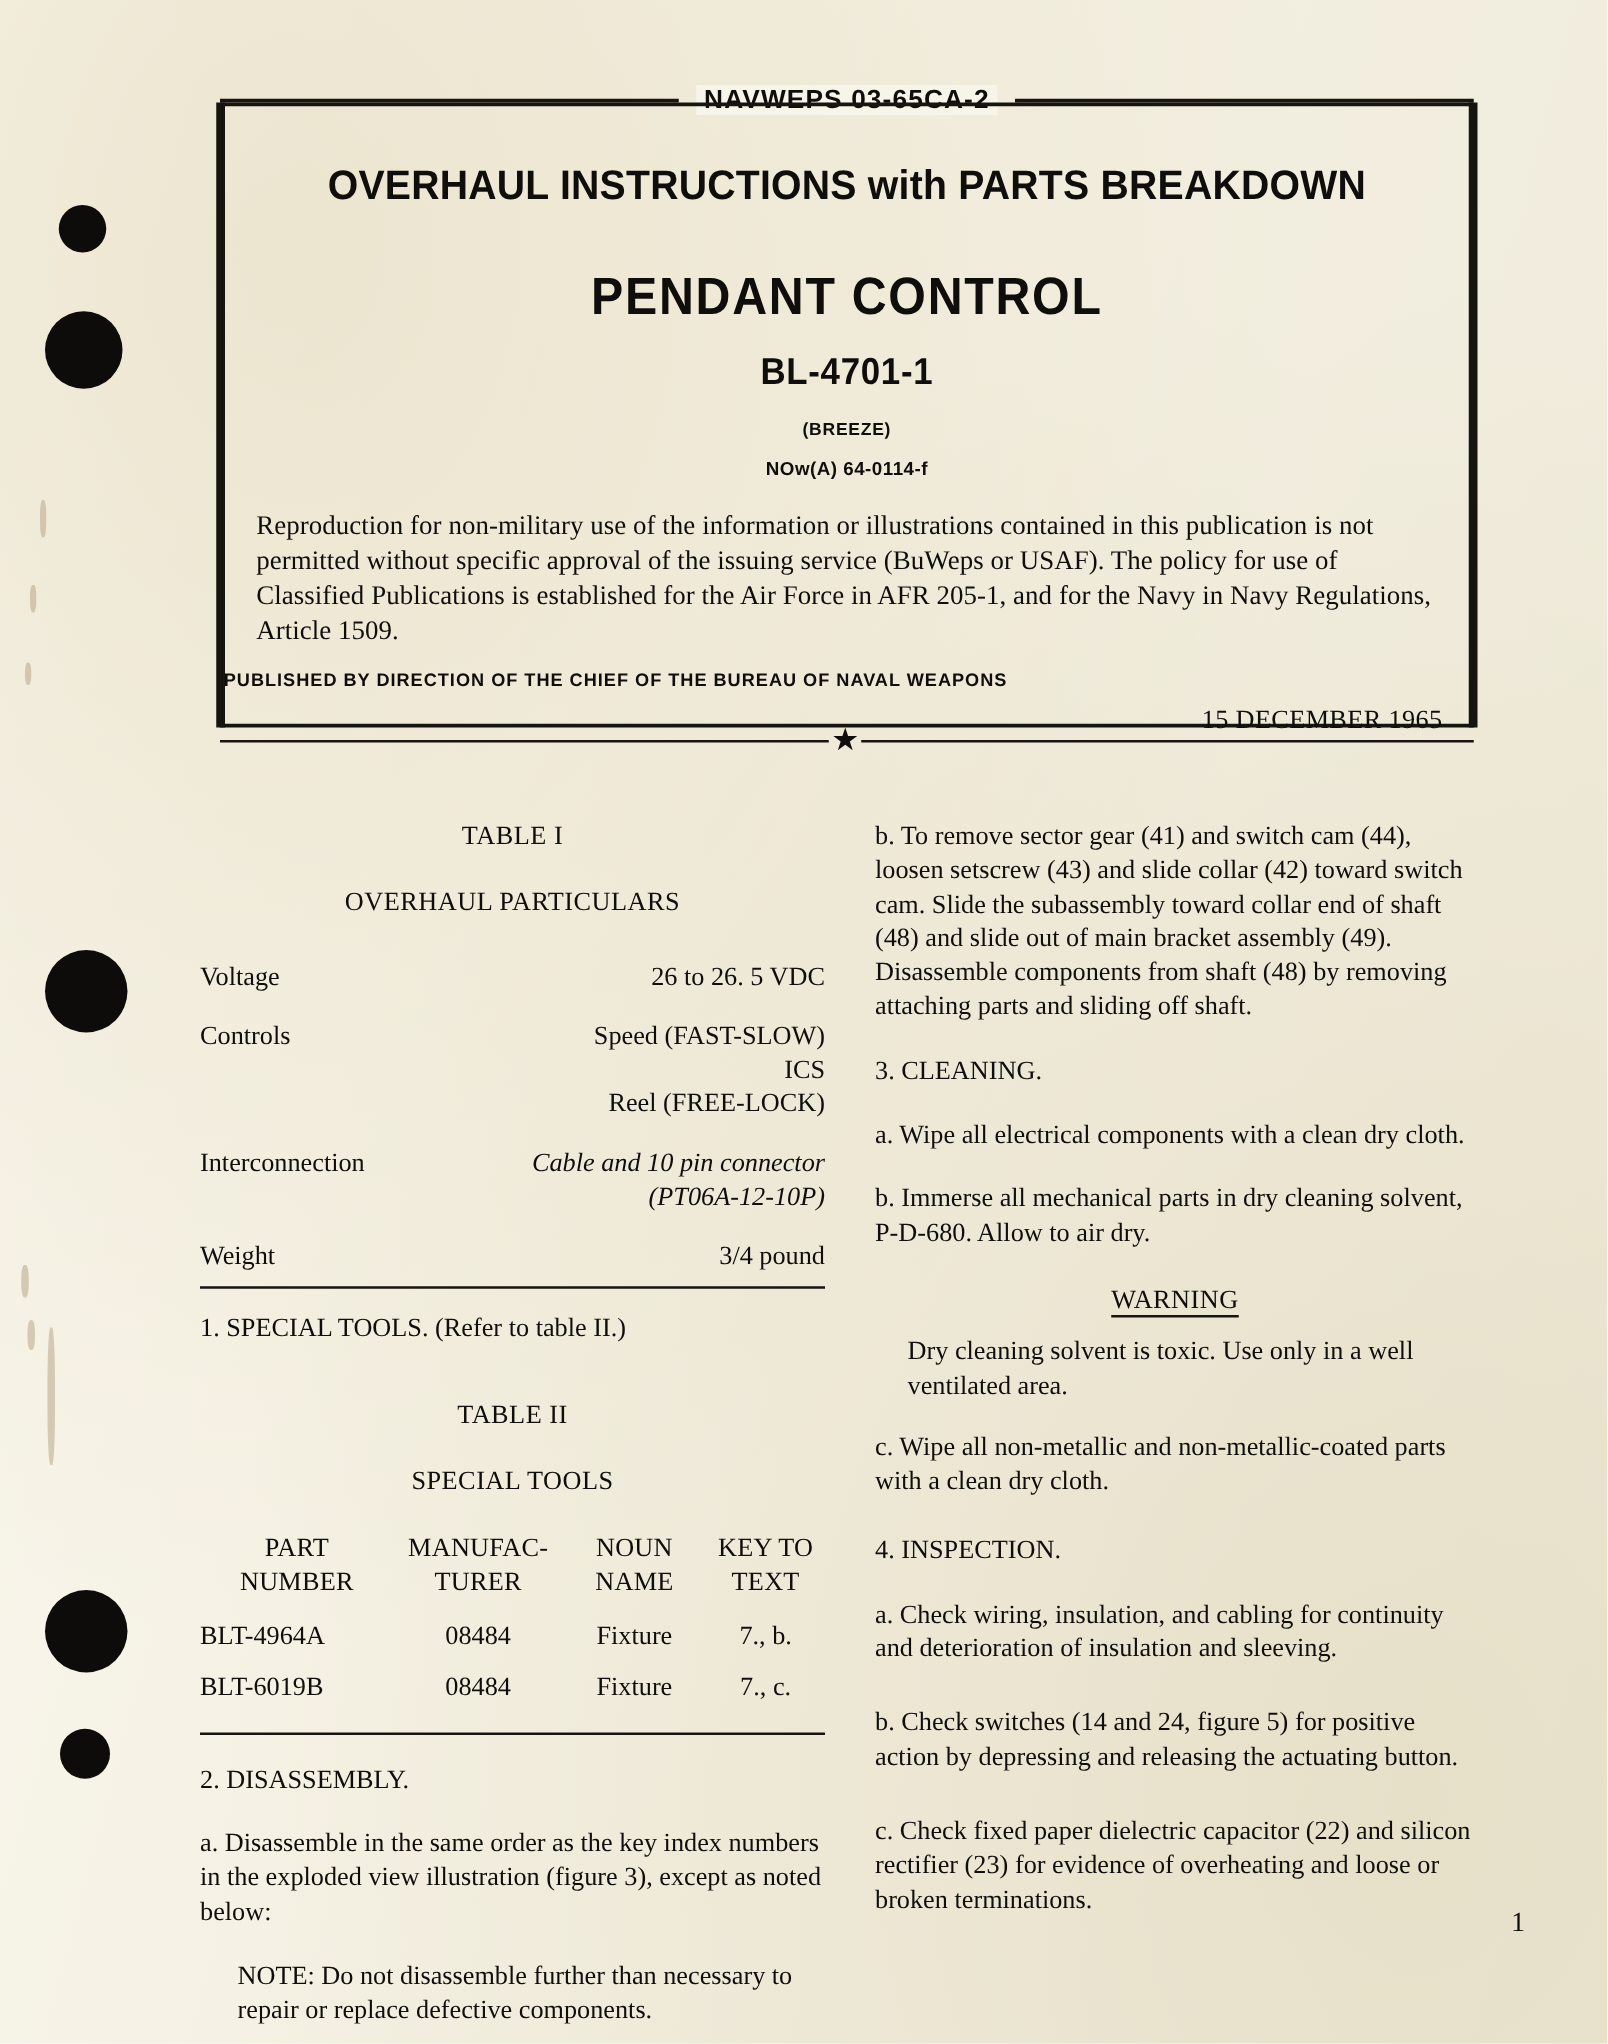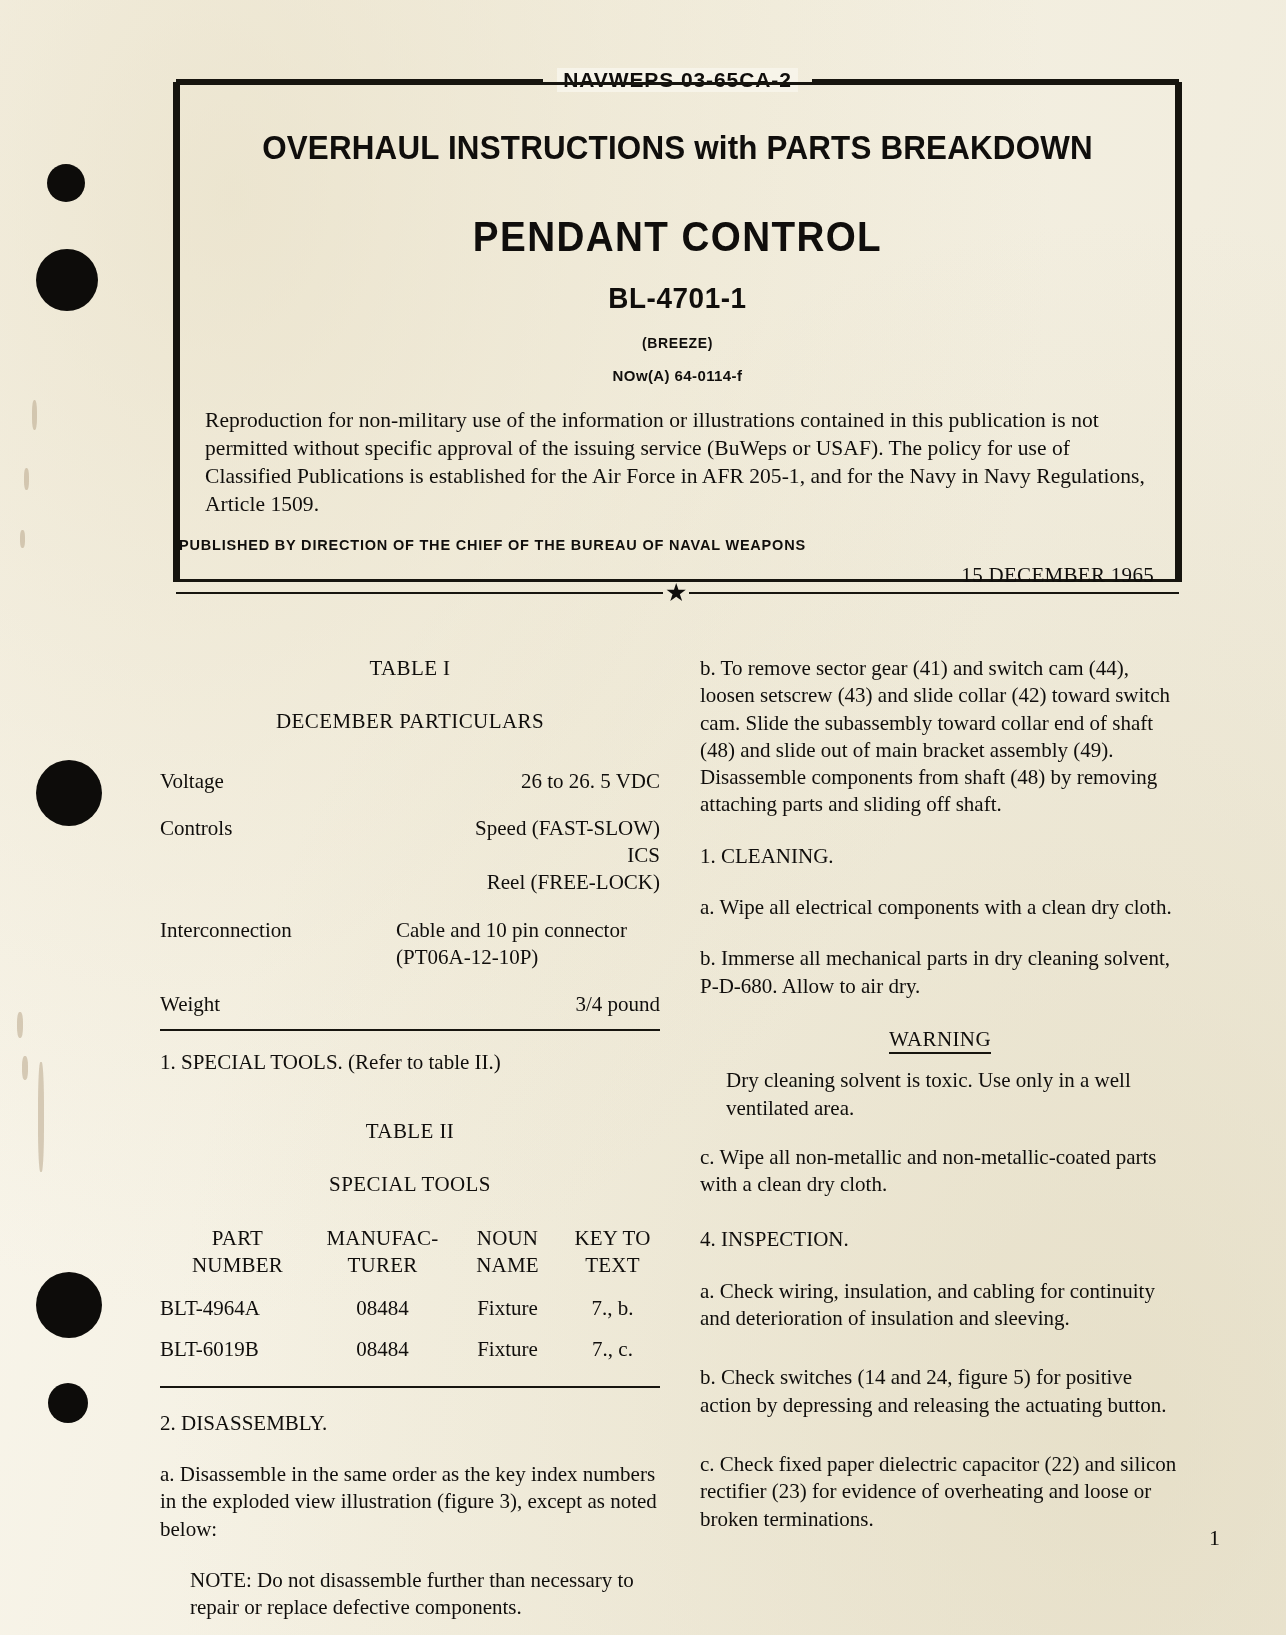"DECEMBER PARTICULARS" div.table-caption { text: DECEMBER -> OVERHAUL }
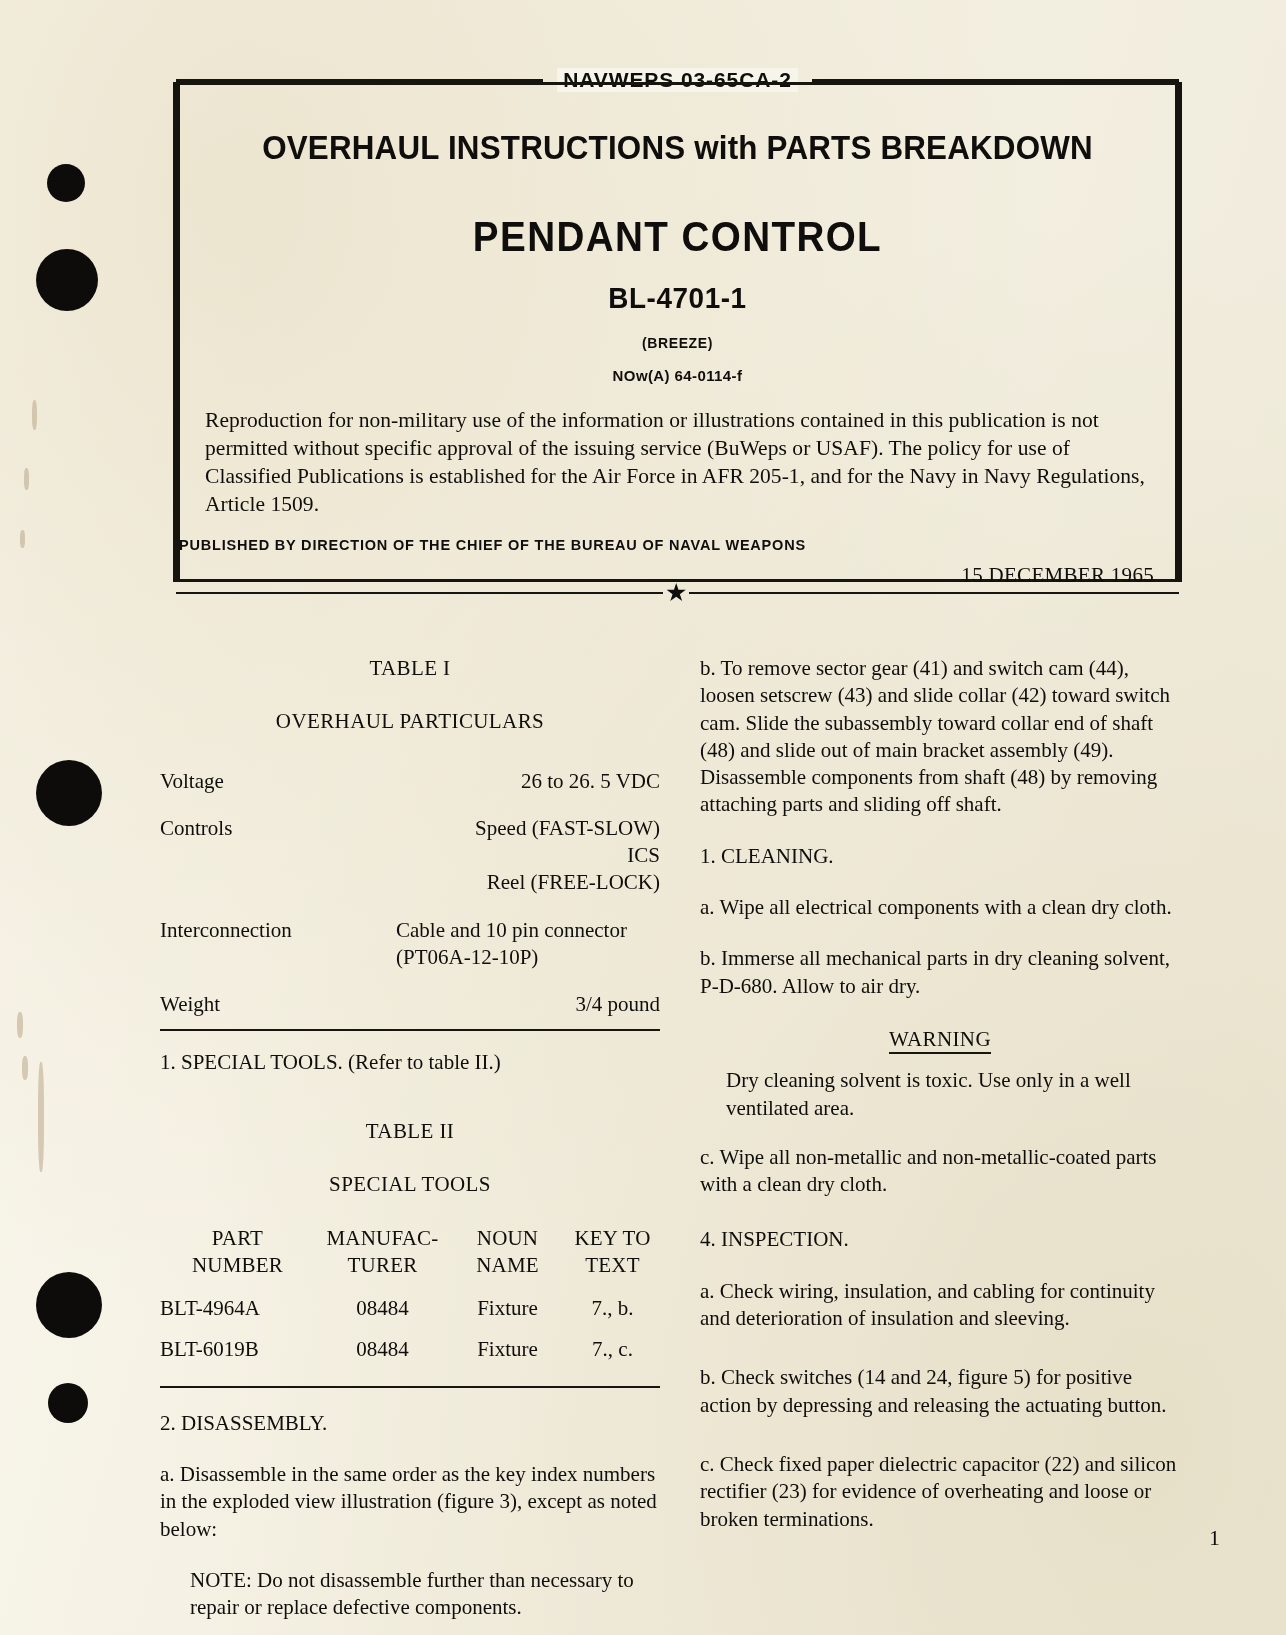"1. CLEANING." div.p { text: 1 -> 3 }
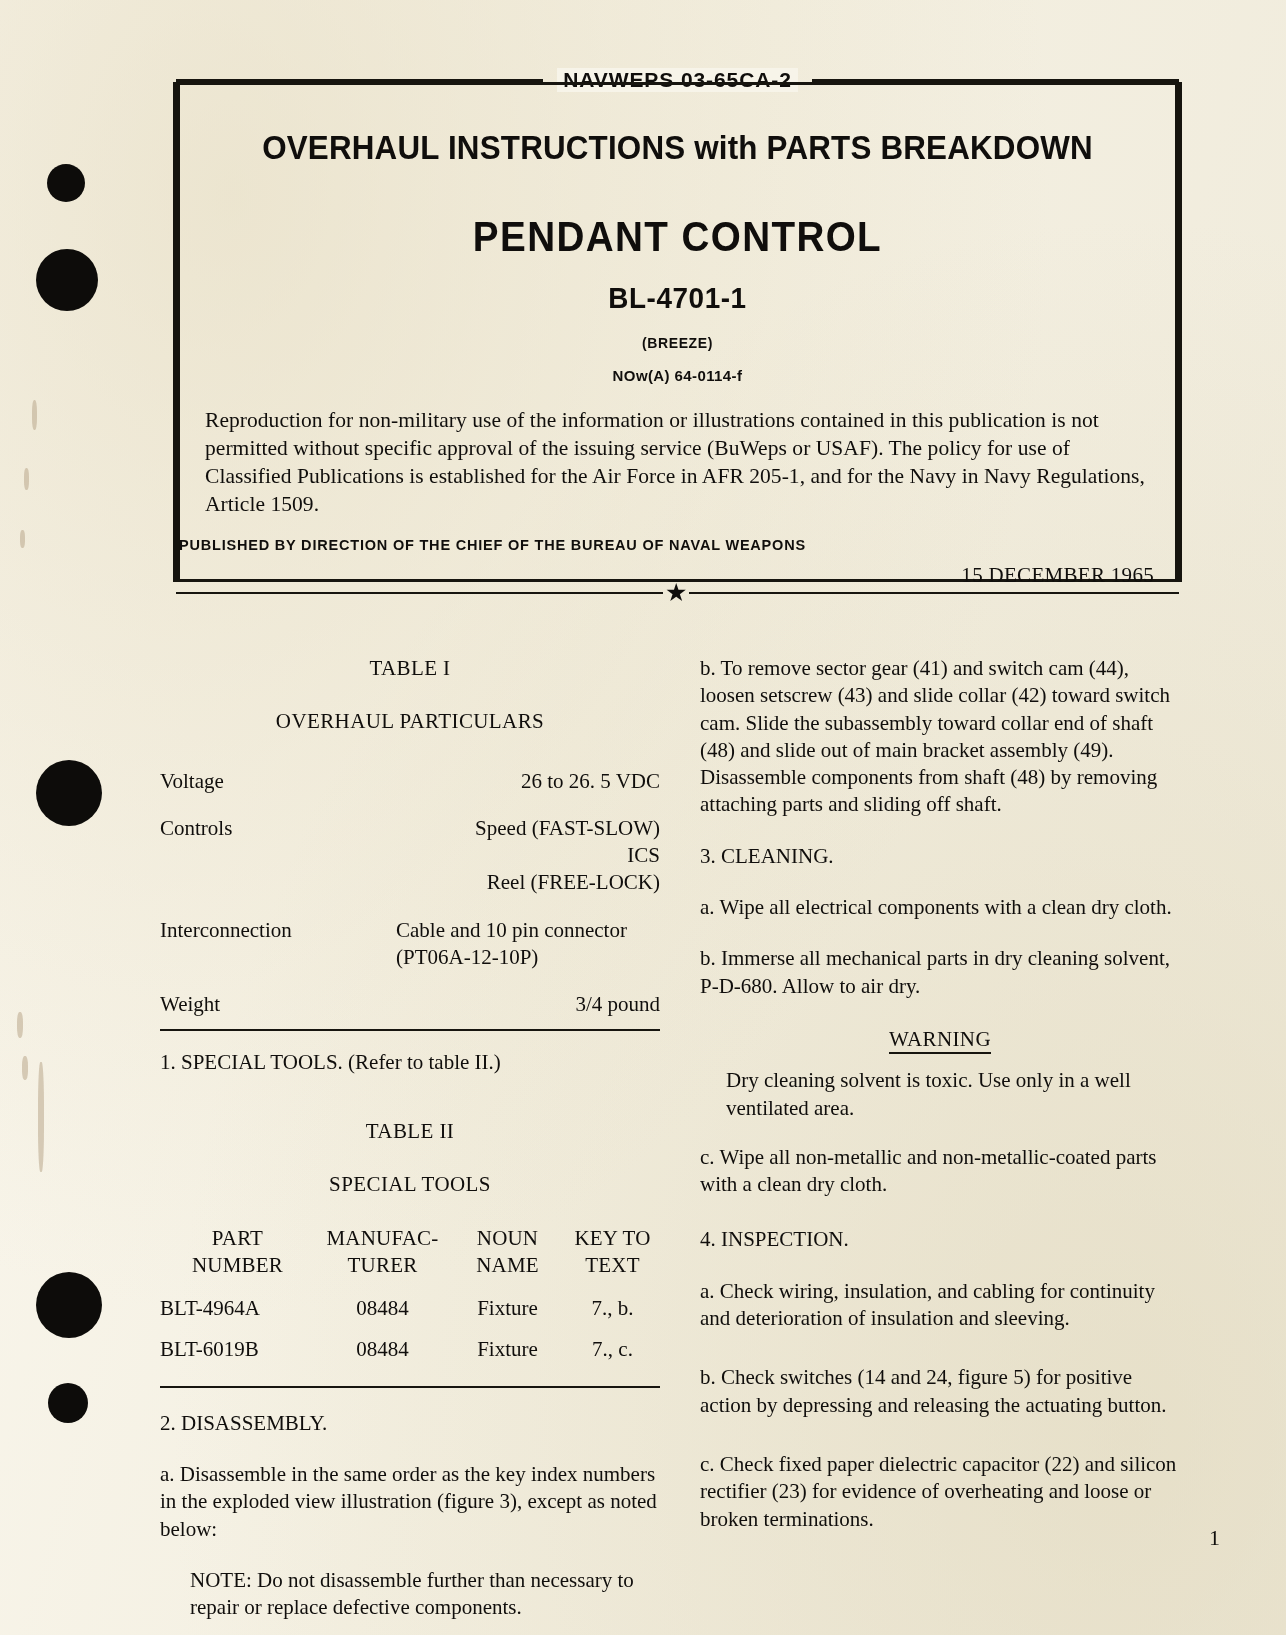"Cable and 10 pin connector" div.lp-val { font-style: none -> italic; text-align: none -> right }
